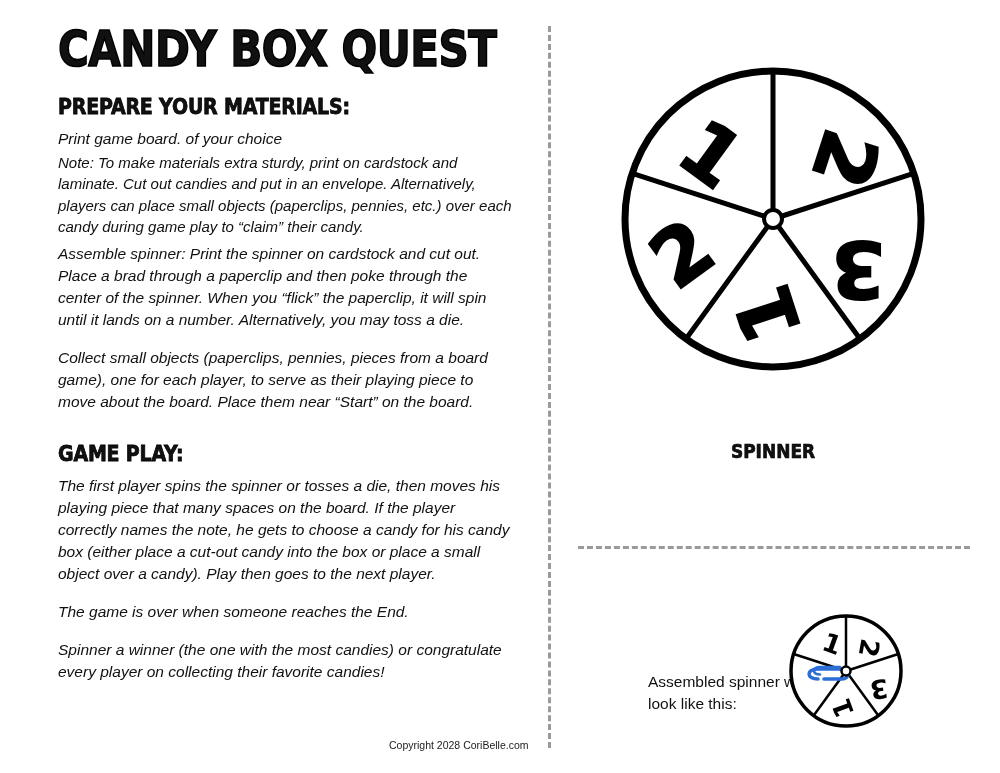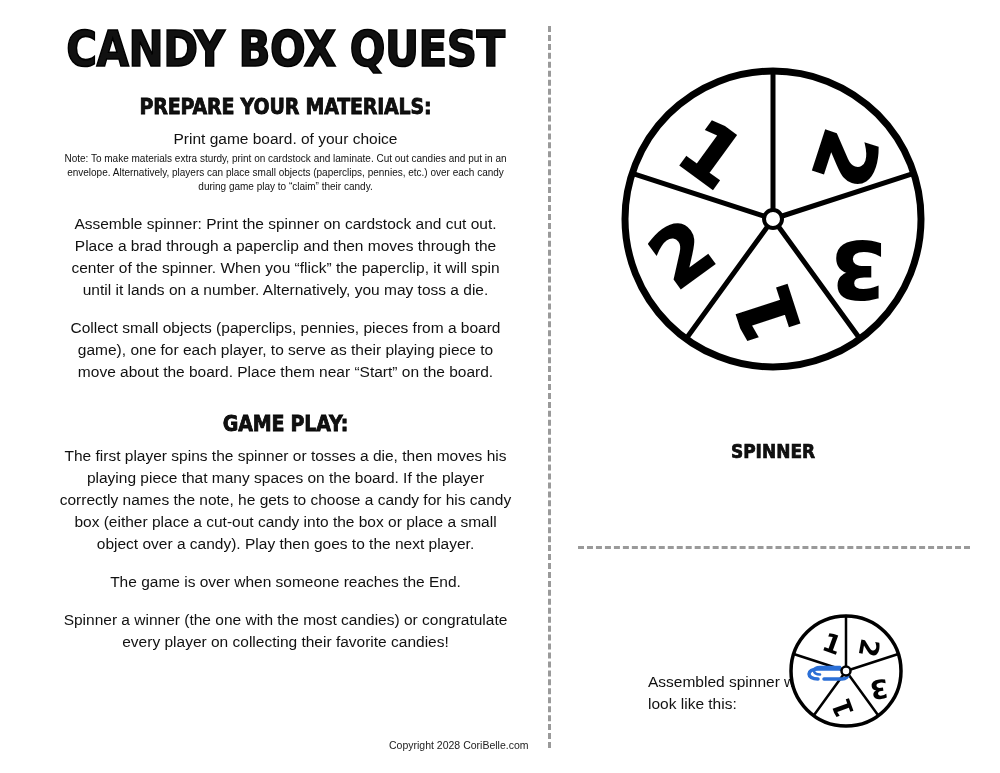"CANDY BOX QUEST" .left-col { text-align: center -> none }
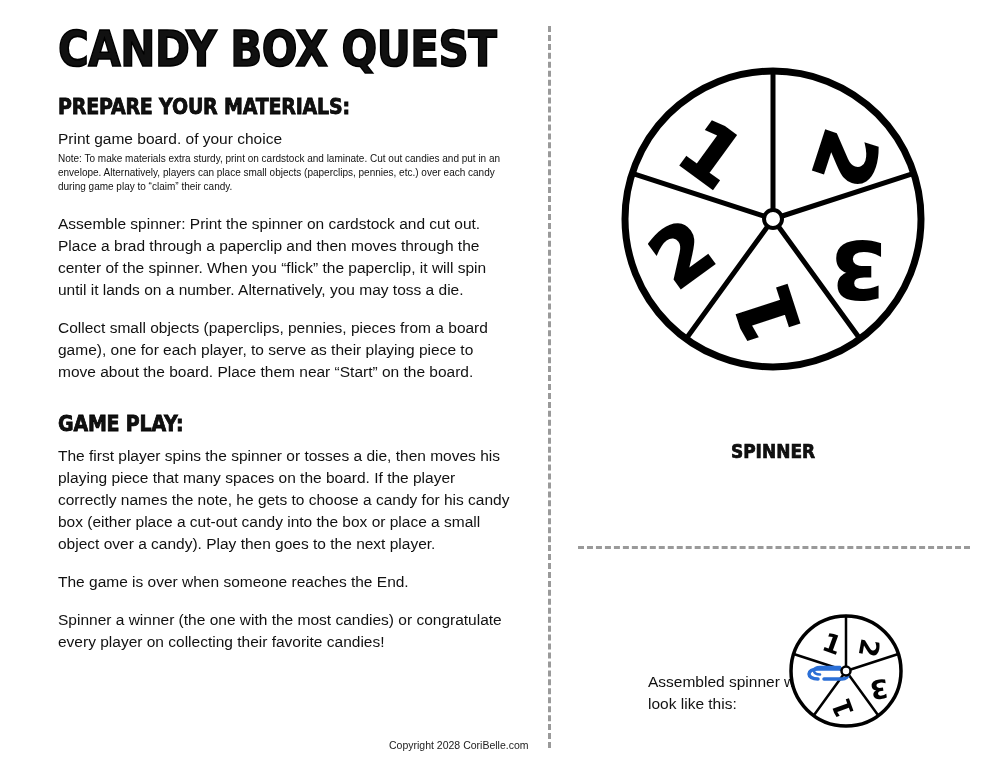"Print game board. of your" .body-text { font-style: none -> italic }
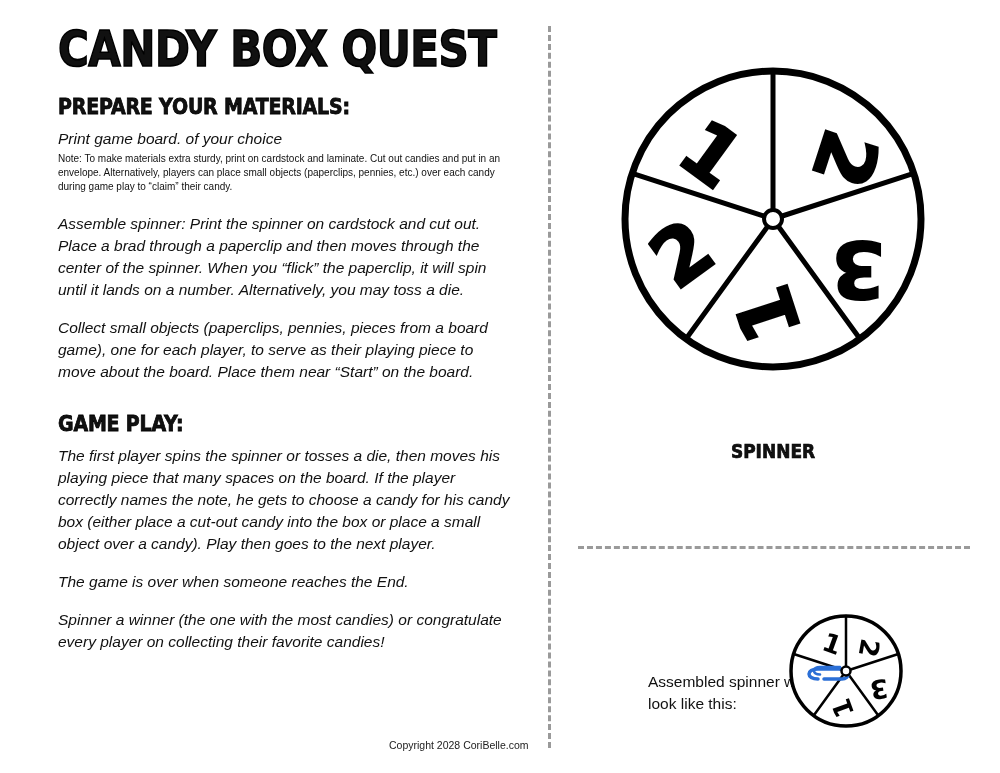"Note: To make materials extra" .note { font-size: 10px -> 15px; font-style: none -> italic; margin: 0 0 18px 0 -> 0 0 6px 0 }
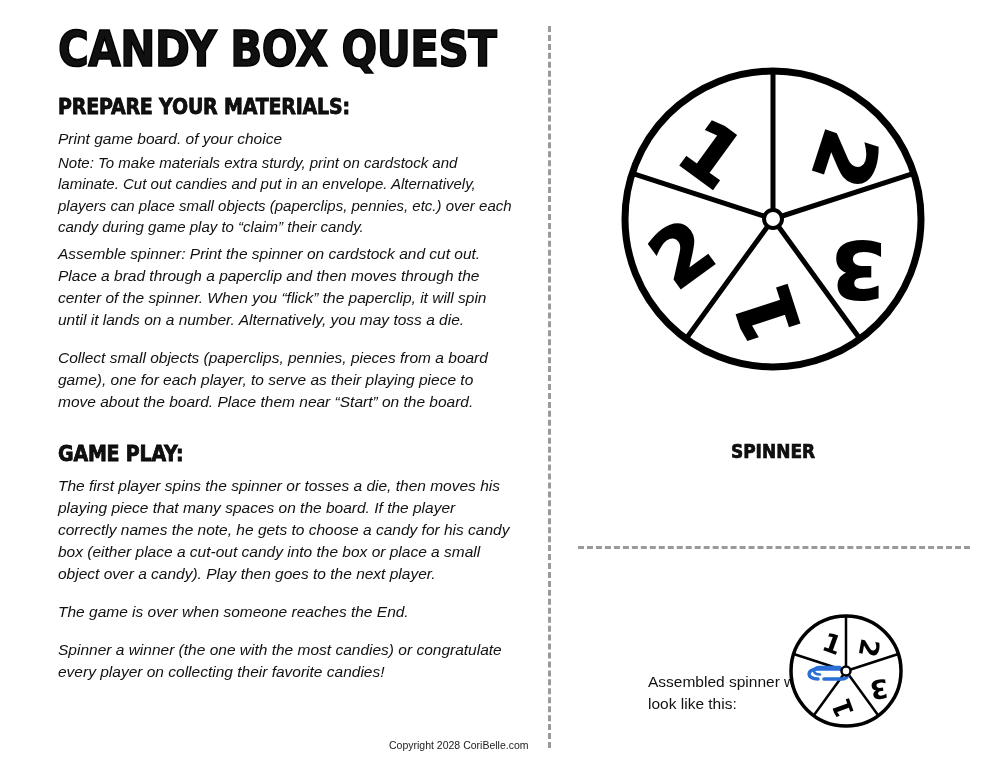"Assemble spinner: Print the spinner" p.body-text { text: moves -> poke }
